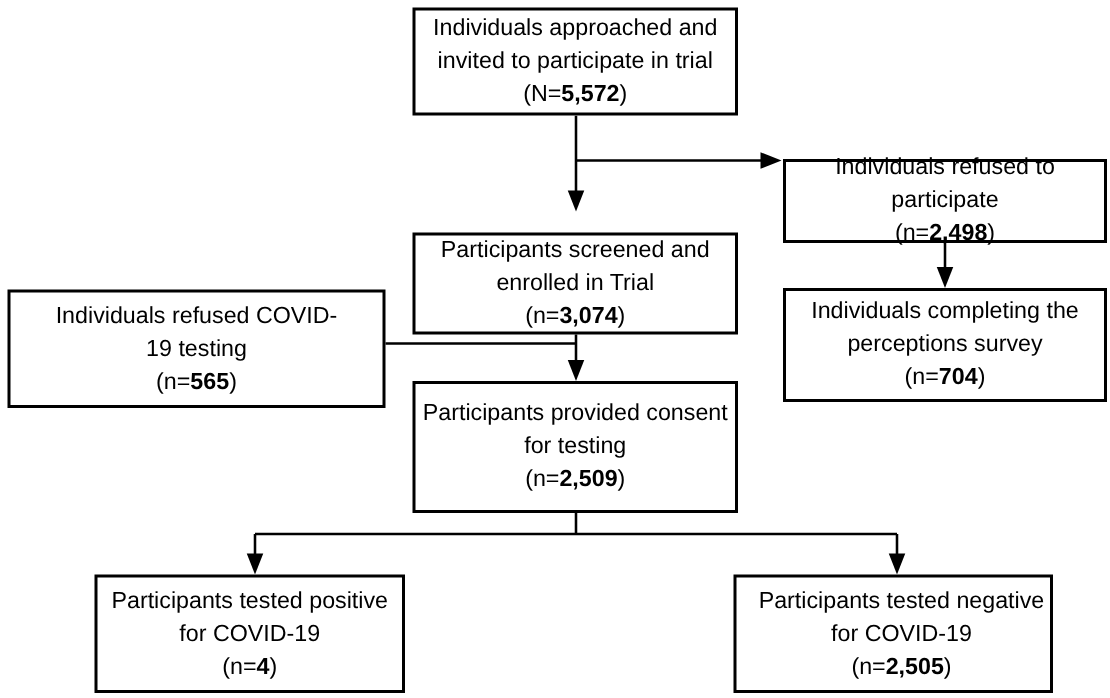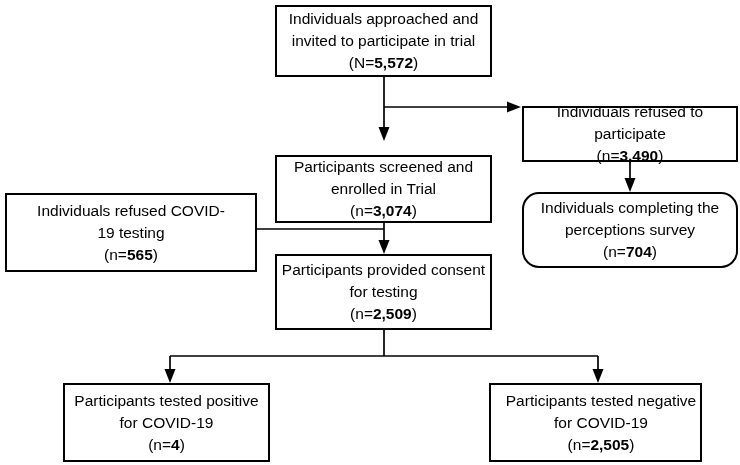"3,490" b { text: 3,490 -> 2,498 }
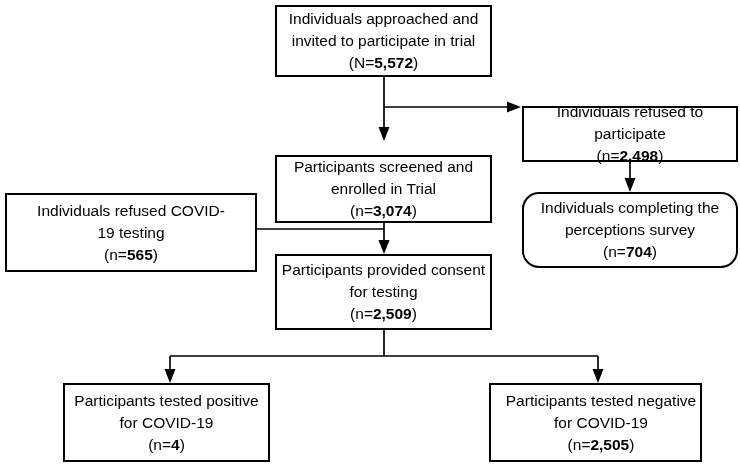"Individuals completing the" div.node { border-radius: 17px -> none }
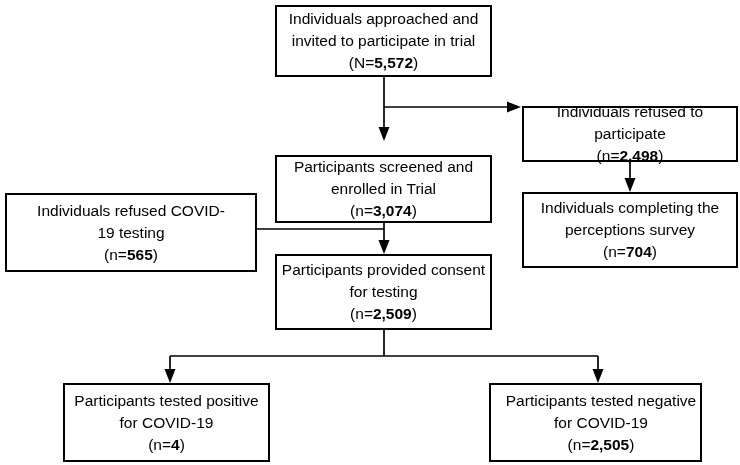"Participants provided consent" div.node { height: 76px -> 88px }
